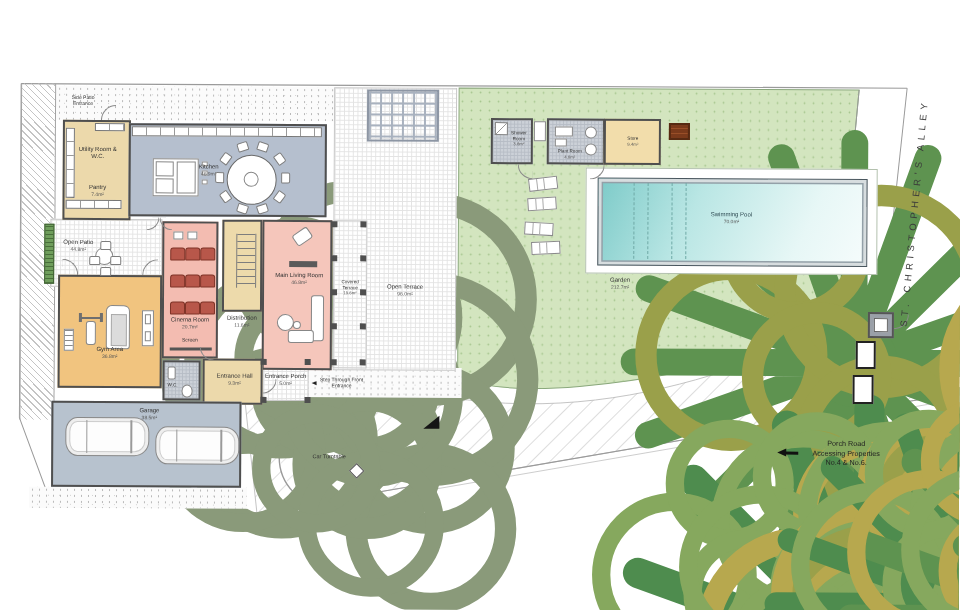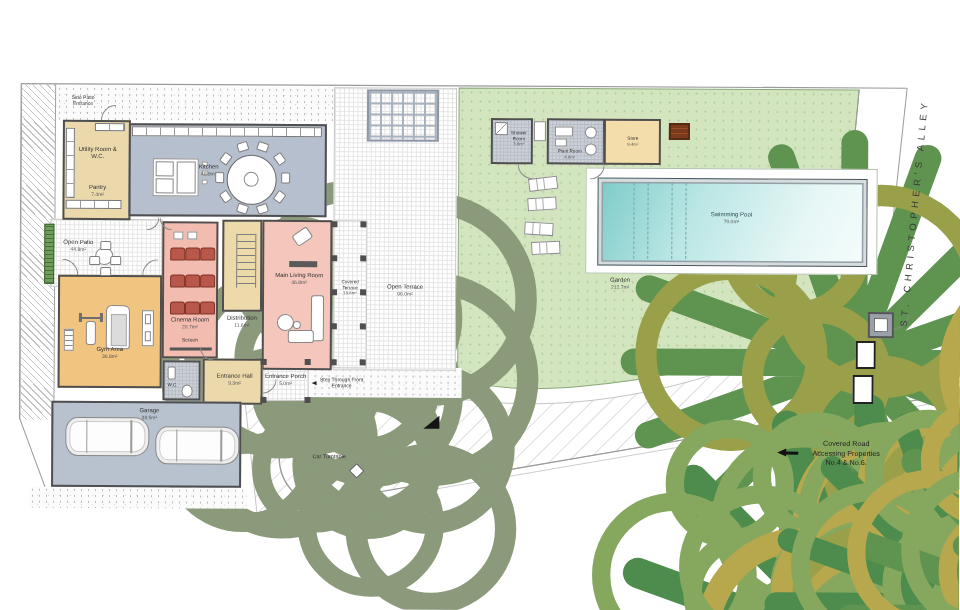"Covered Road" span { text: Covered -> Porch }
